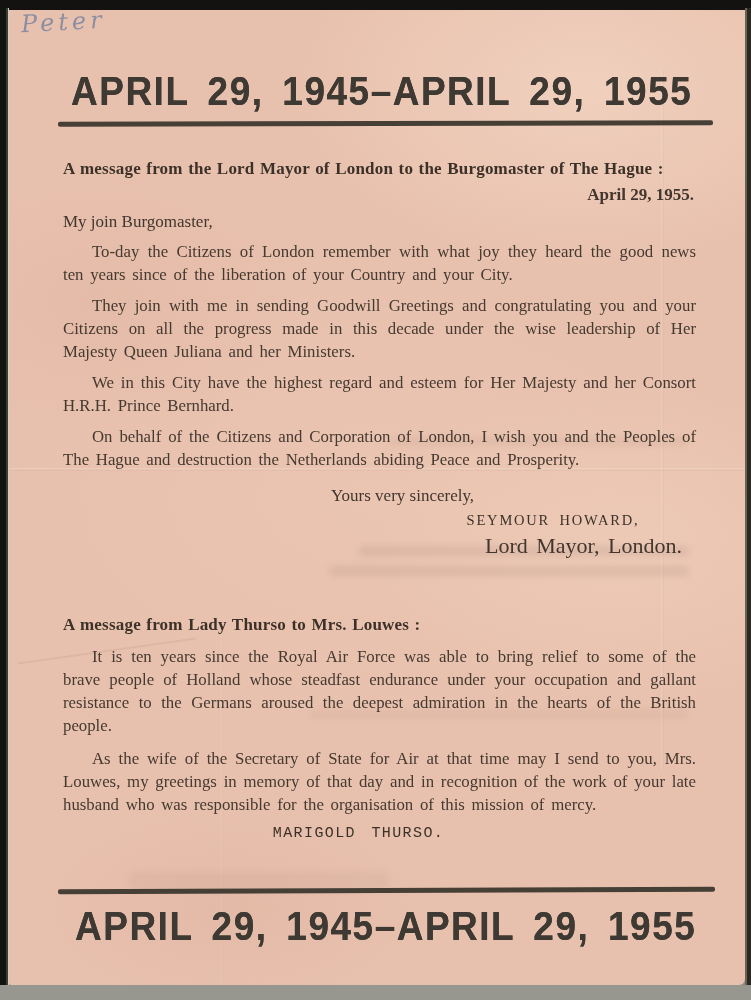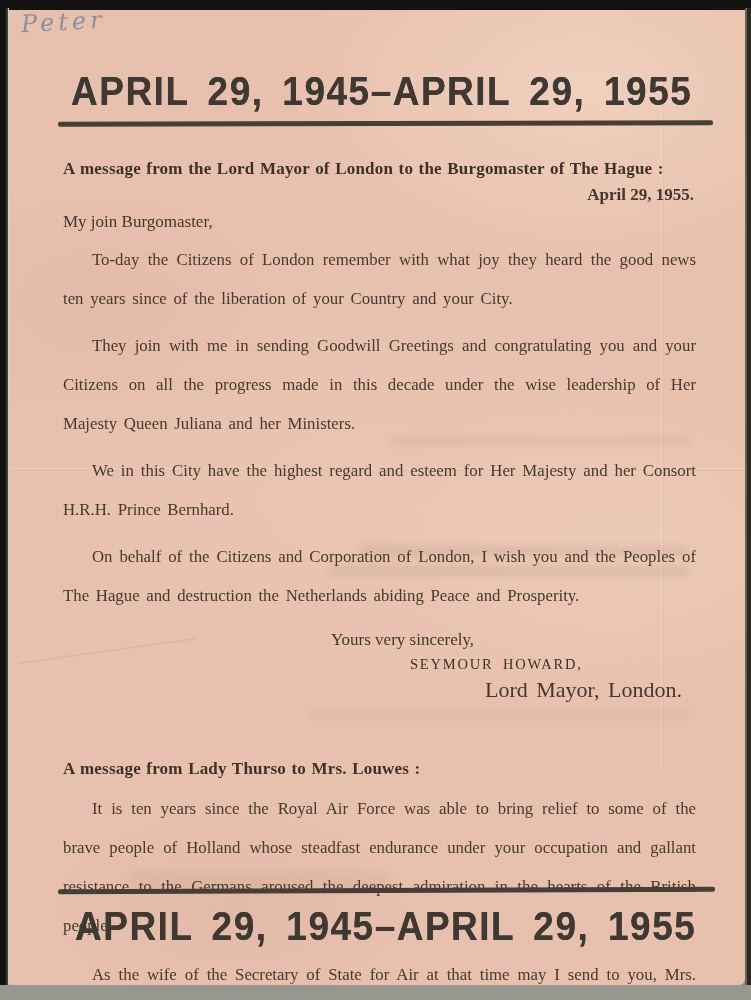"To-day the Citizens of London" p.body-para { line-height: 39px -> 23px }
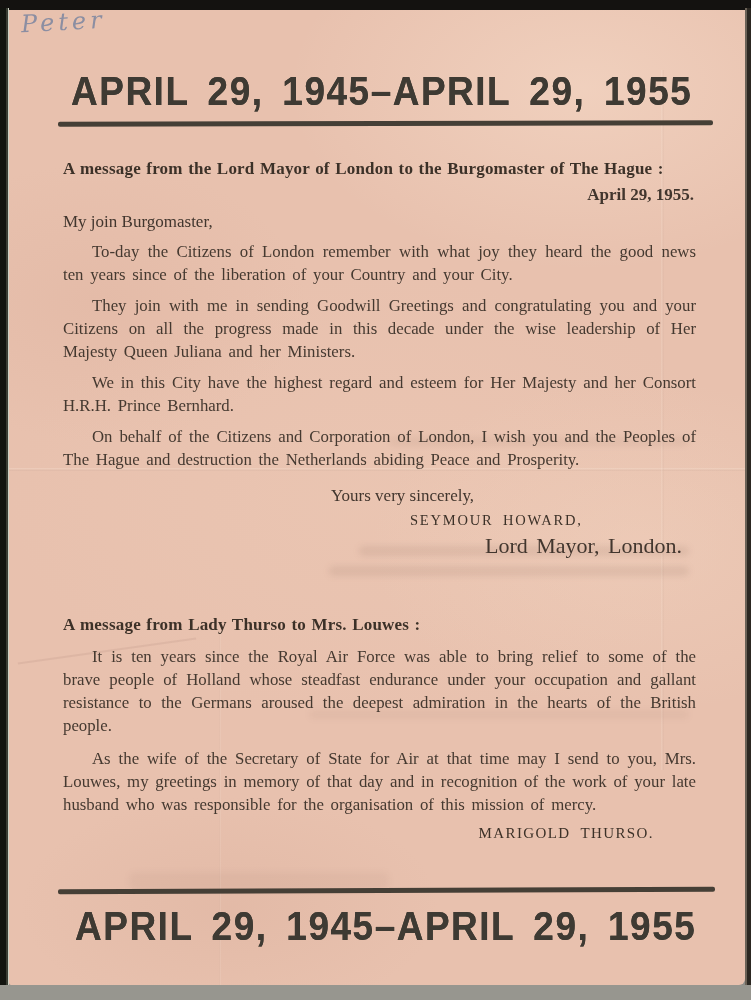"SEYMOUR HOWARD," .sig-name { text-align: none -> center }
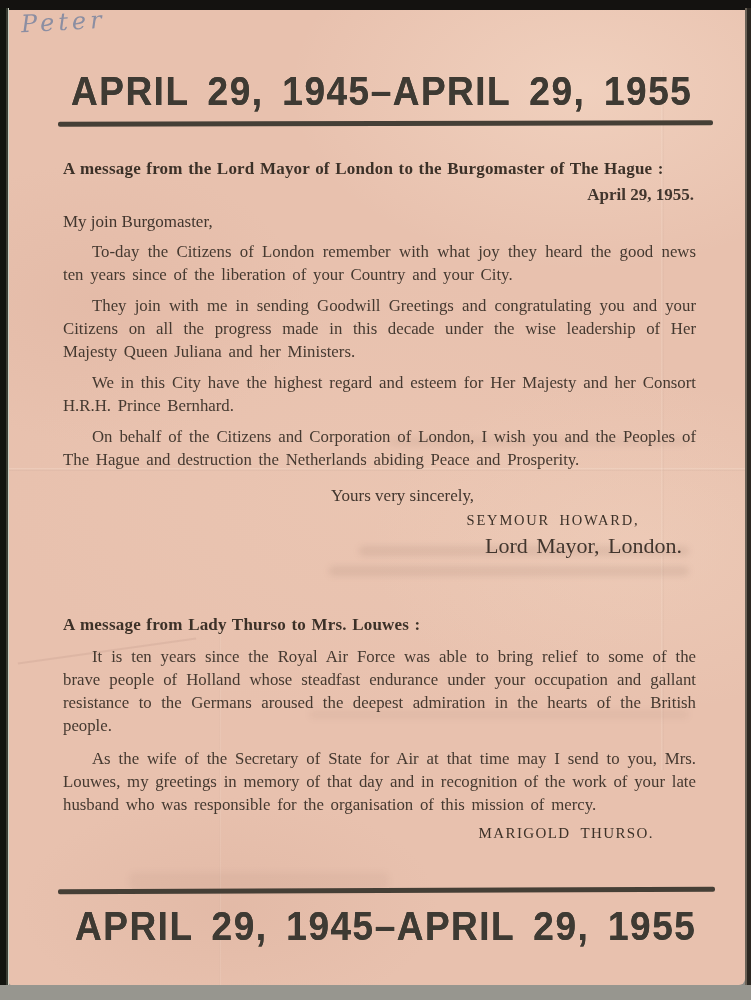"MARIGOLD THURSO." .sig-right { font-family: none -> Liberation Mono, monospace; text-align: right -> center }
